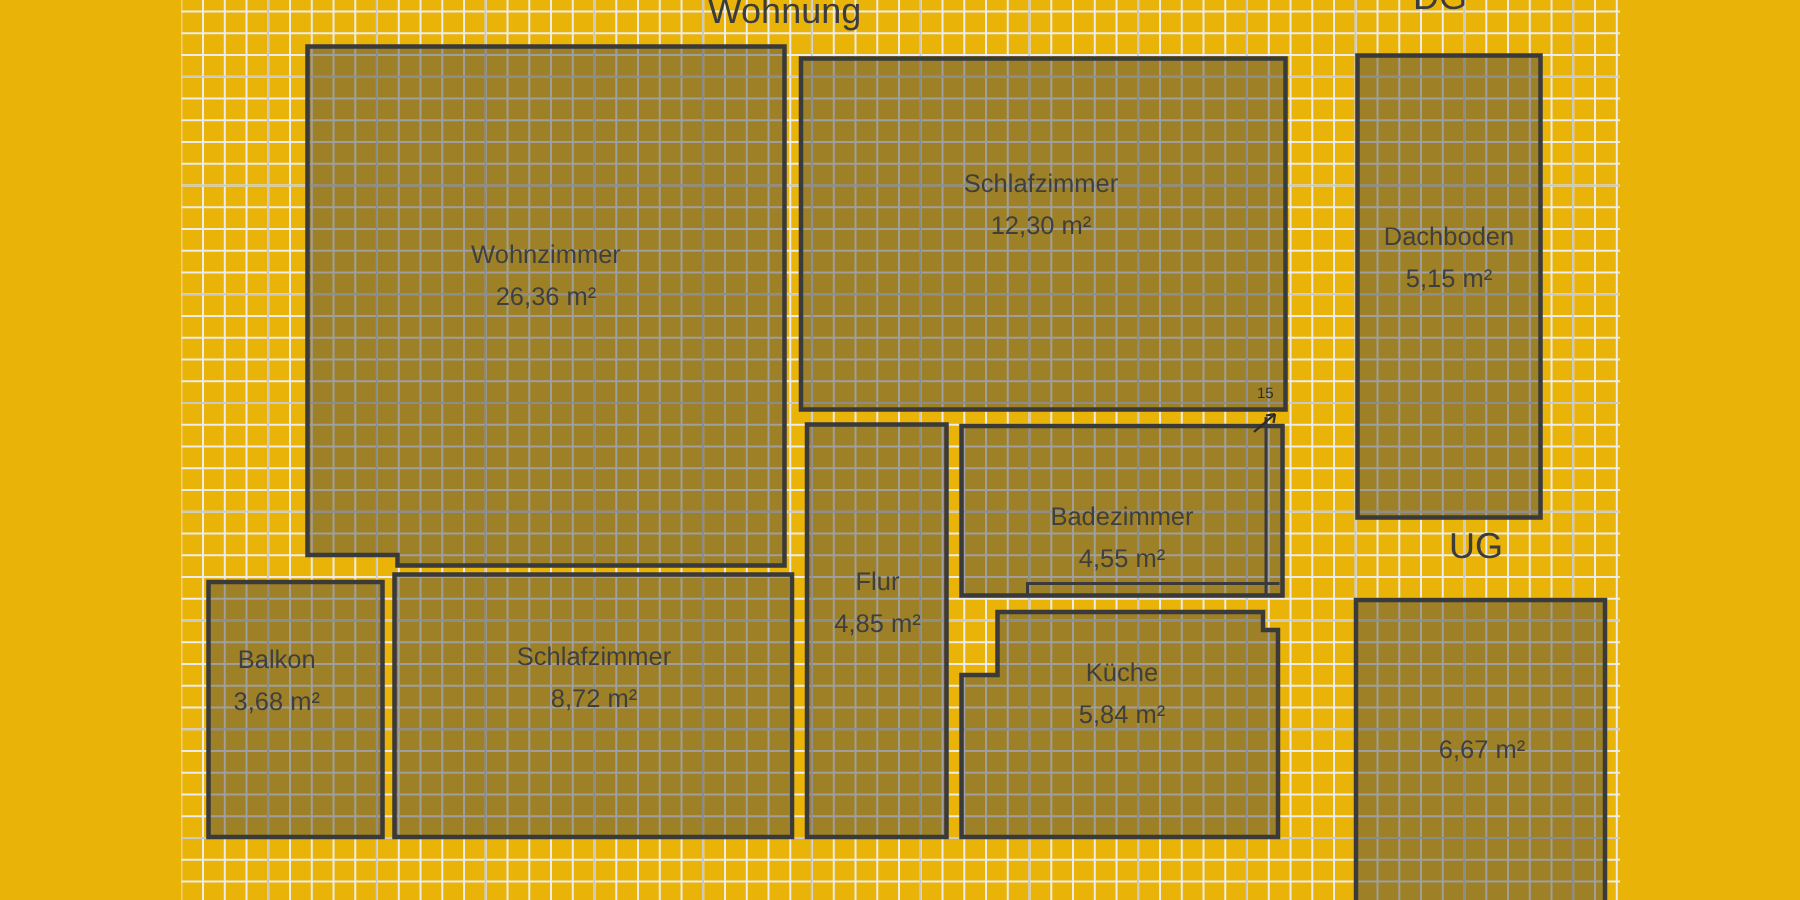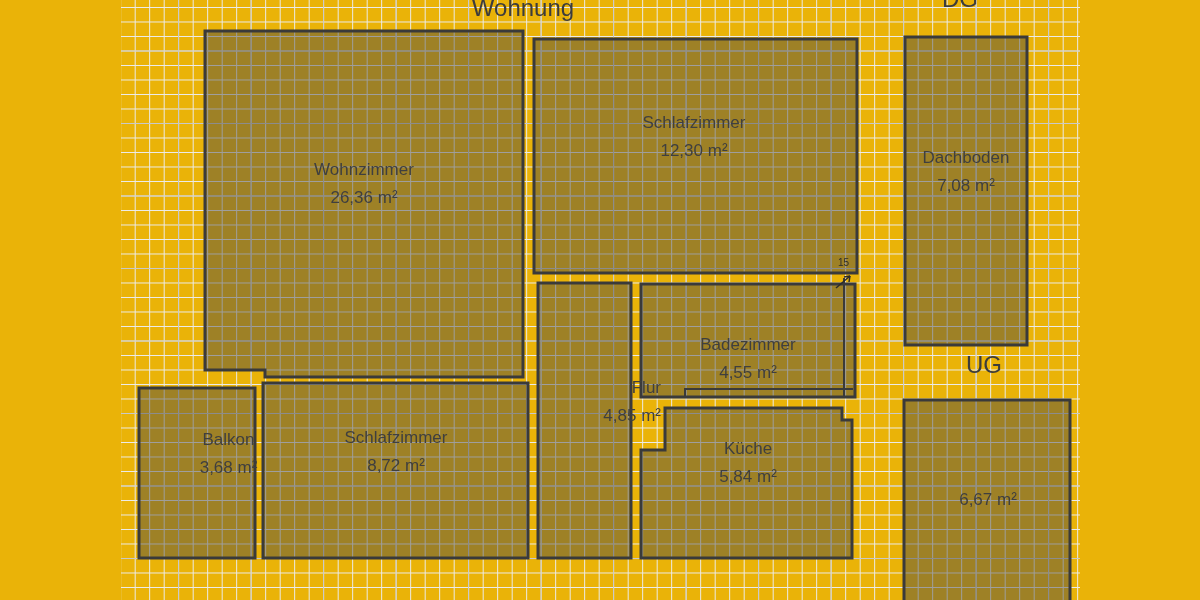"7,08 m²" div { text: 7,08 -> 5,15 }
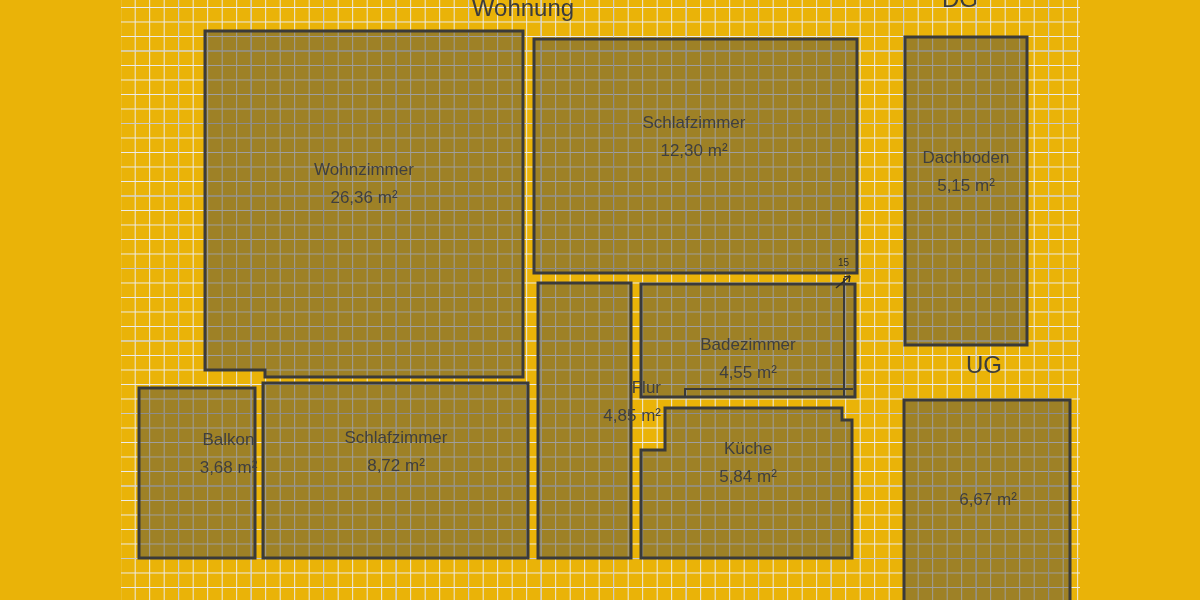"Flur" .lbl-flur { left: 561px -> 535px; text-align: right -> none }
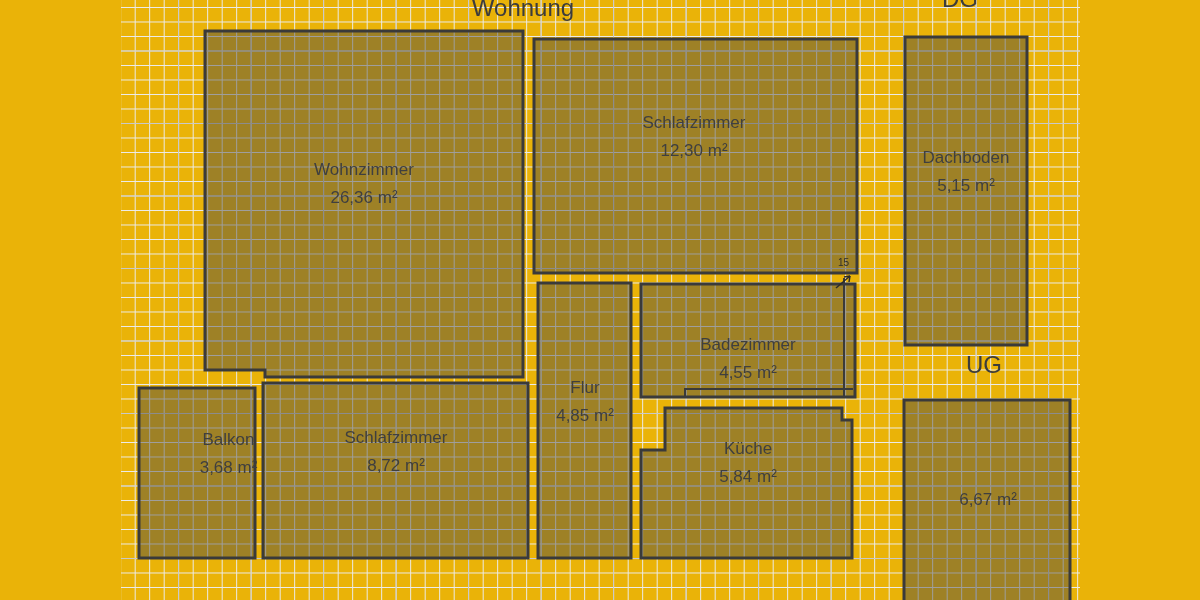"Balkon" .lbl-balkon { padding-left: 44px -> none }
